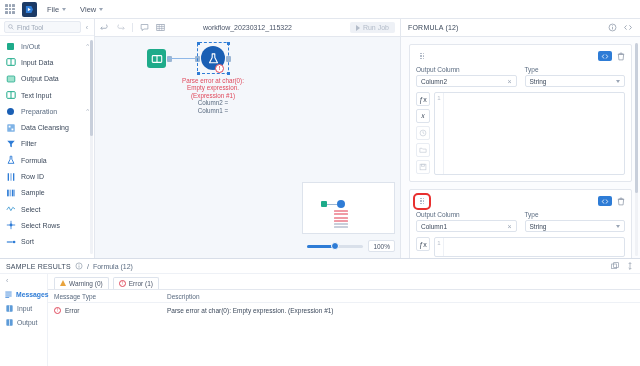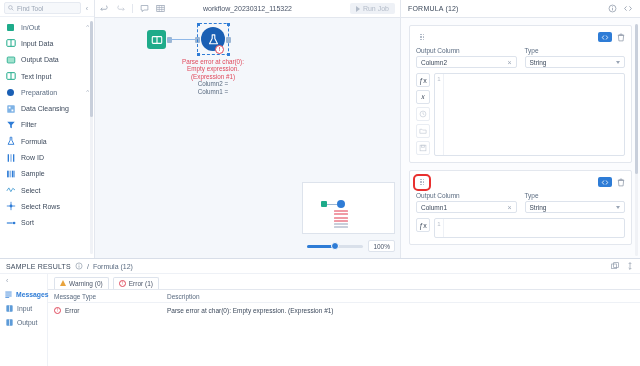"File" div.menubar { html: none -> <div> <div> <i></i> <i></i> <i></i> <i></i> <i></i> <i></i> <i></i> <i></i> <i></i> </div> <div> <svg> <path></path> <path></path> </svg> </div> <div> <span>File</span> <span></span> </div> <div> <span>View</span> <span></span> </div> </div> }
